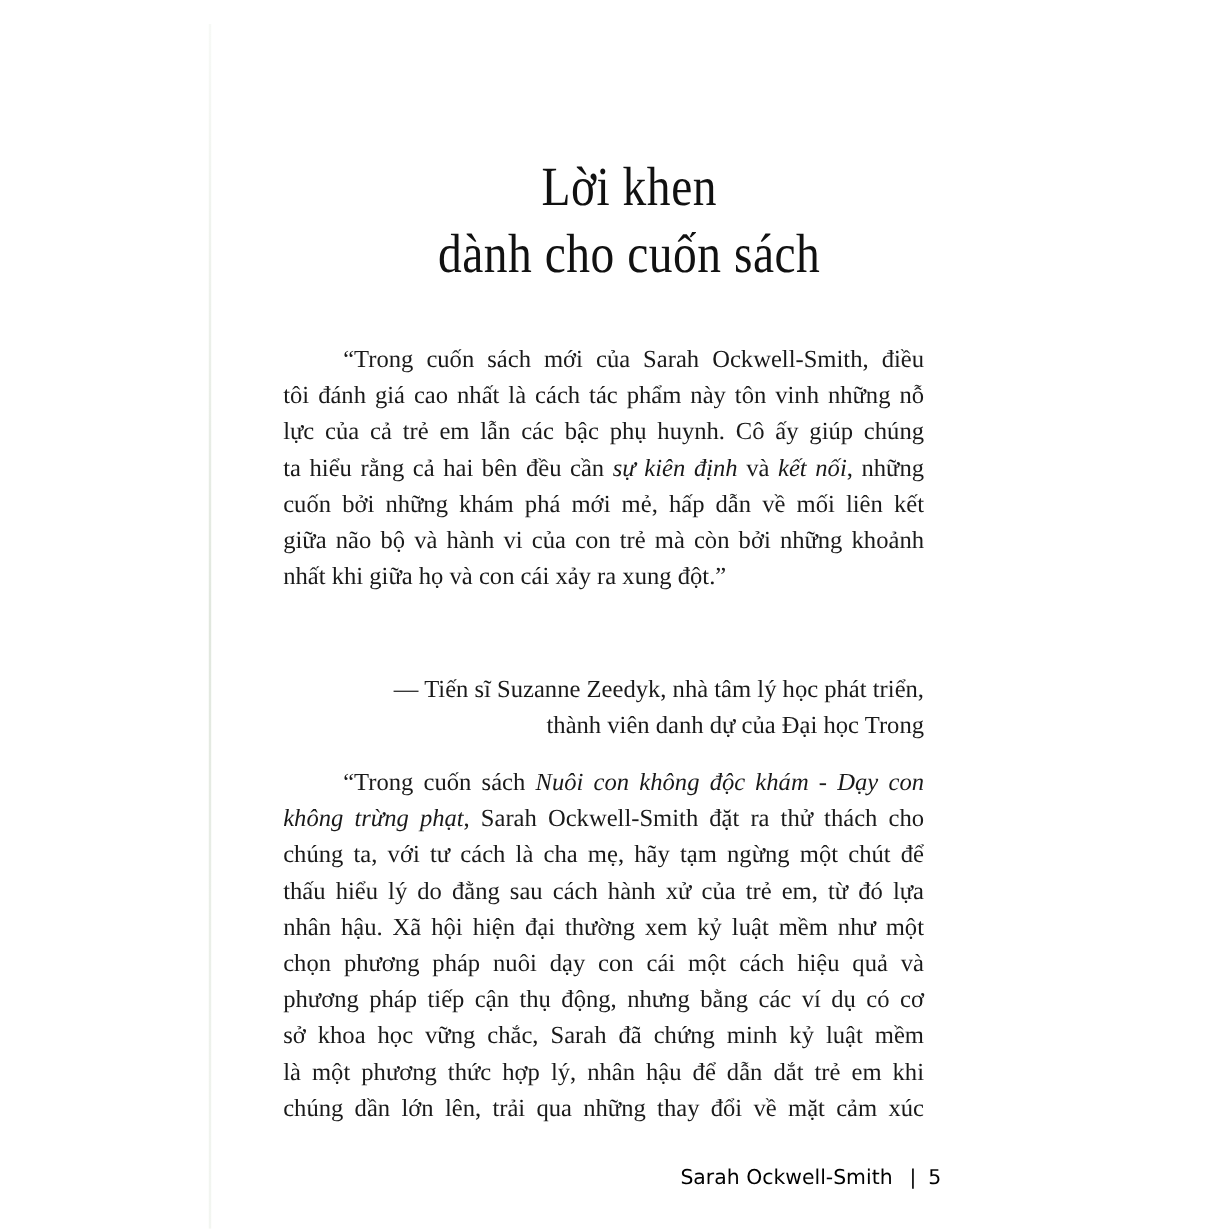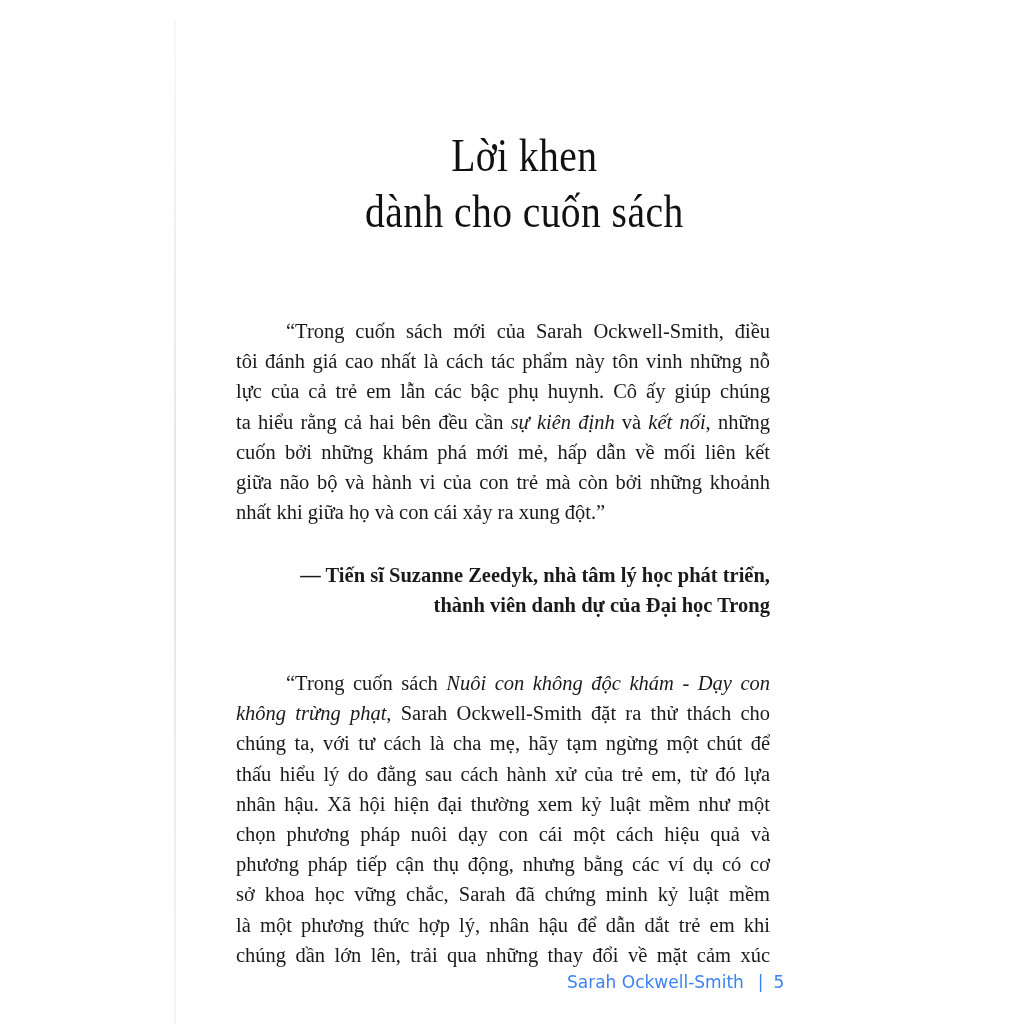"“Trong cuốn sách mới của" .line.indent { margin-top: 31px -> none }
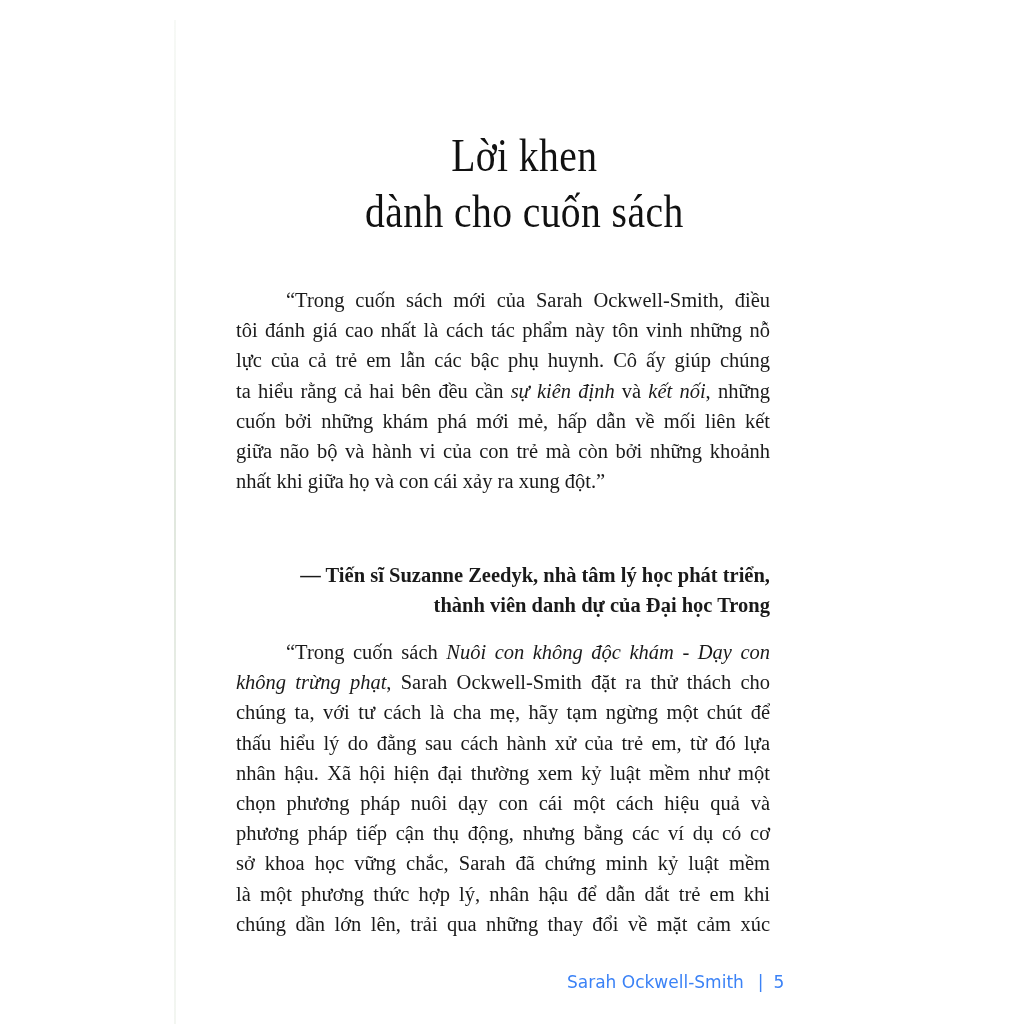"— Tiến sĩ Suzanne Zeedyk," .line.right { font-weight: bold -> none }
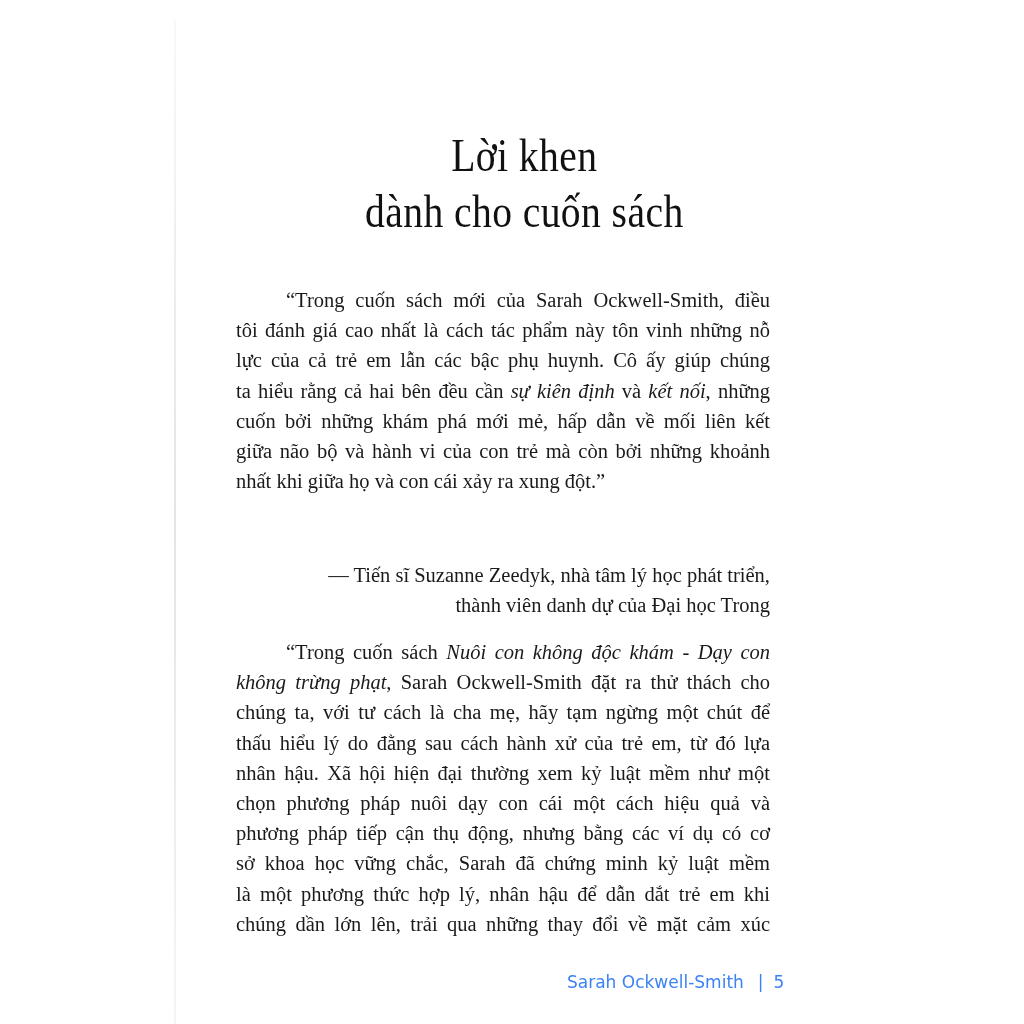"Sarah Ockwell-Smith | 5" .footer { color: #3b82f6 -> #000000 }
